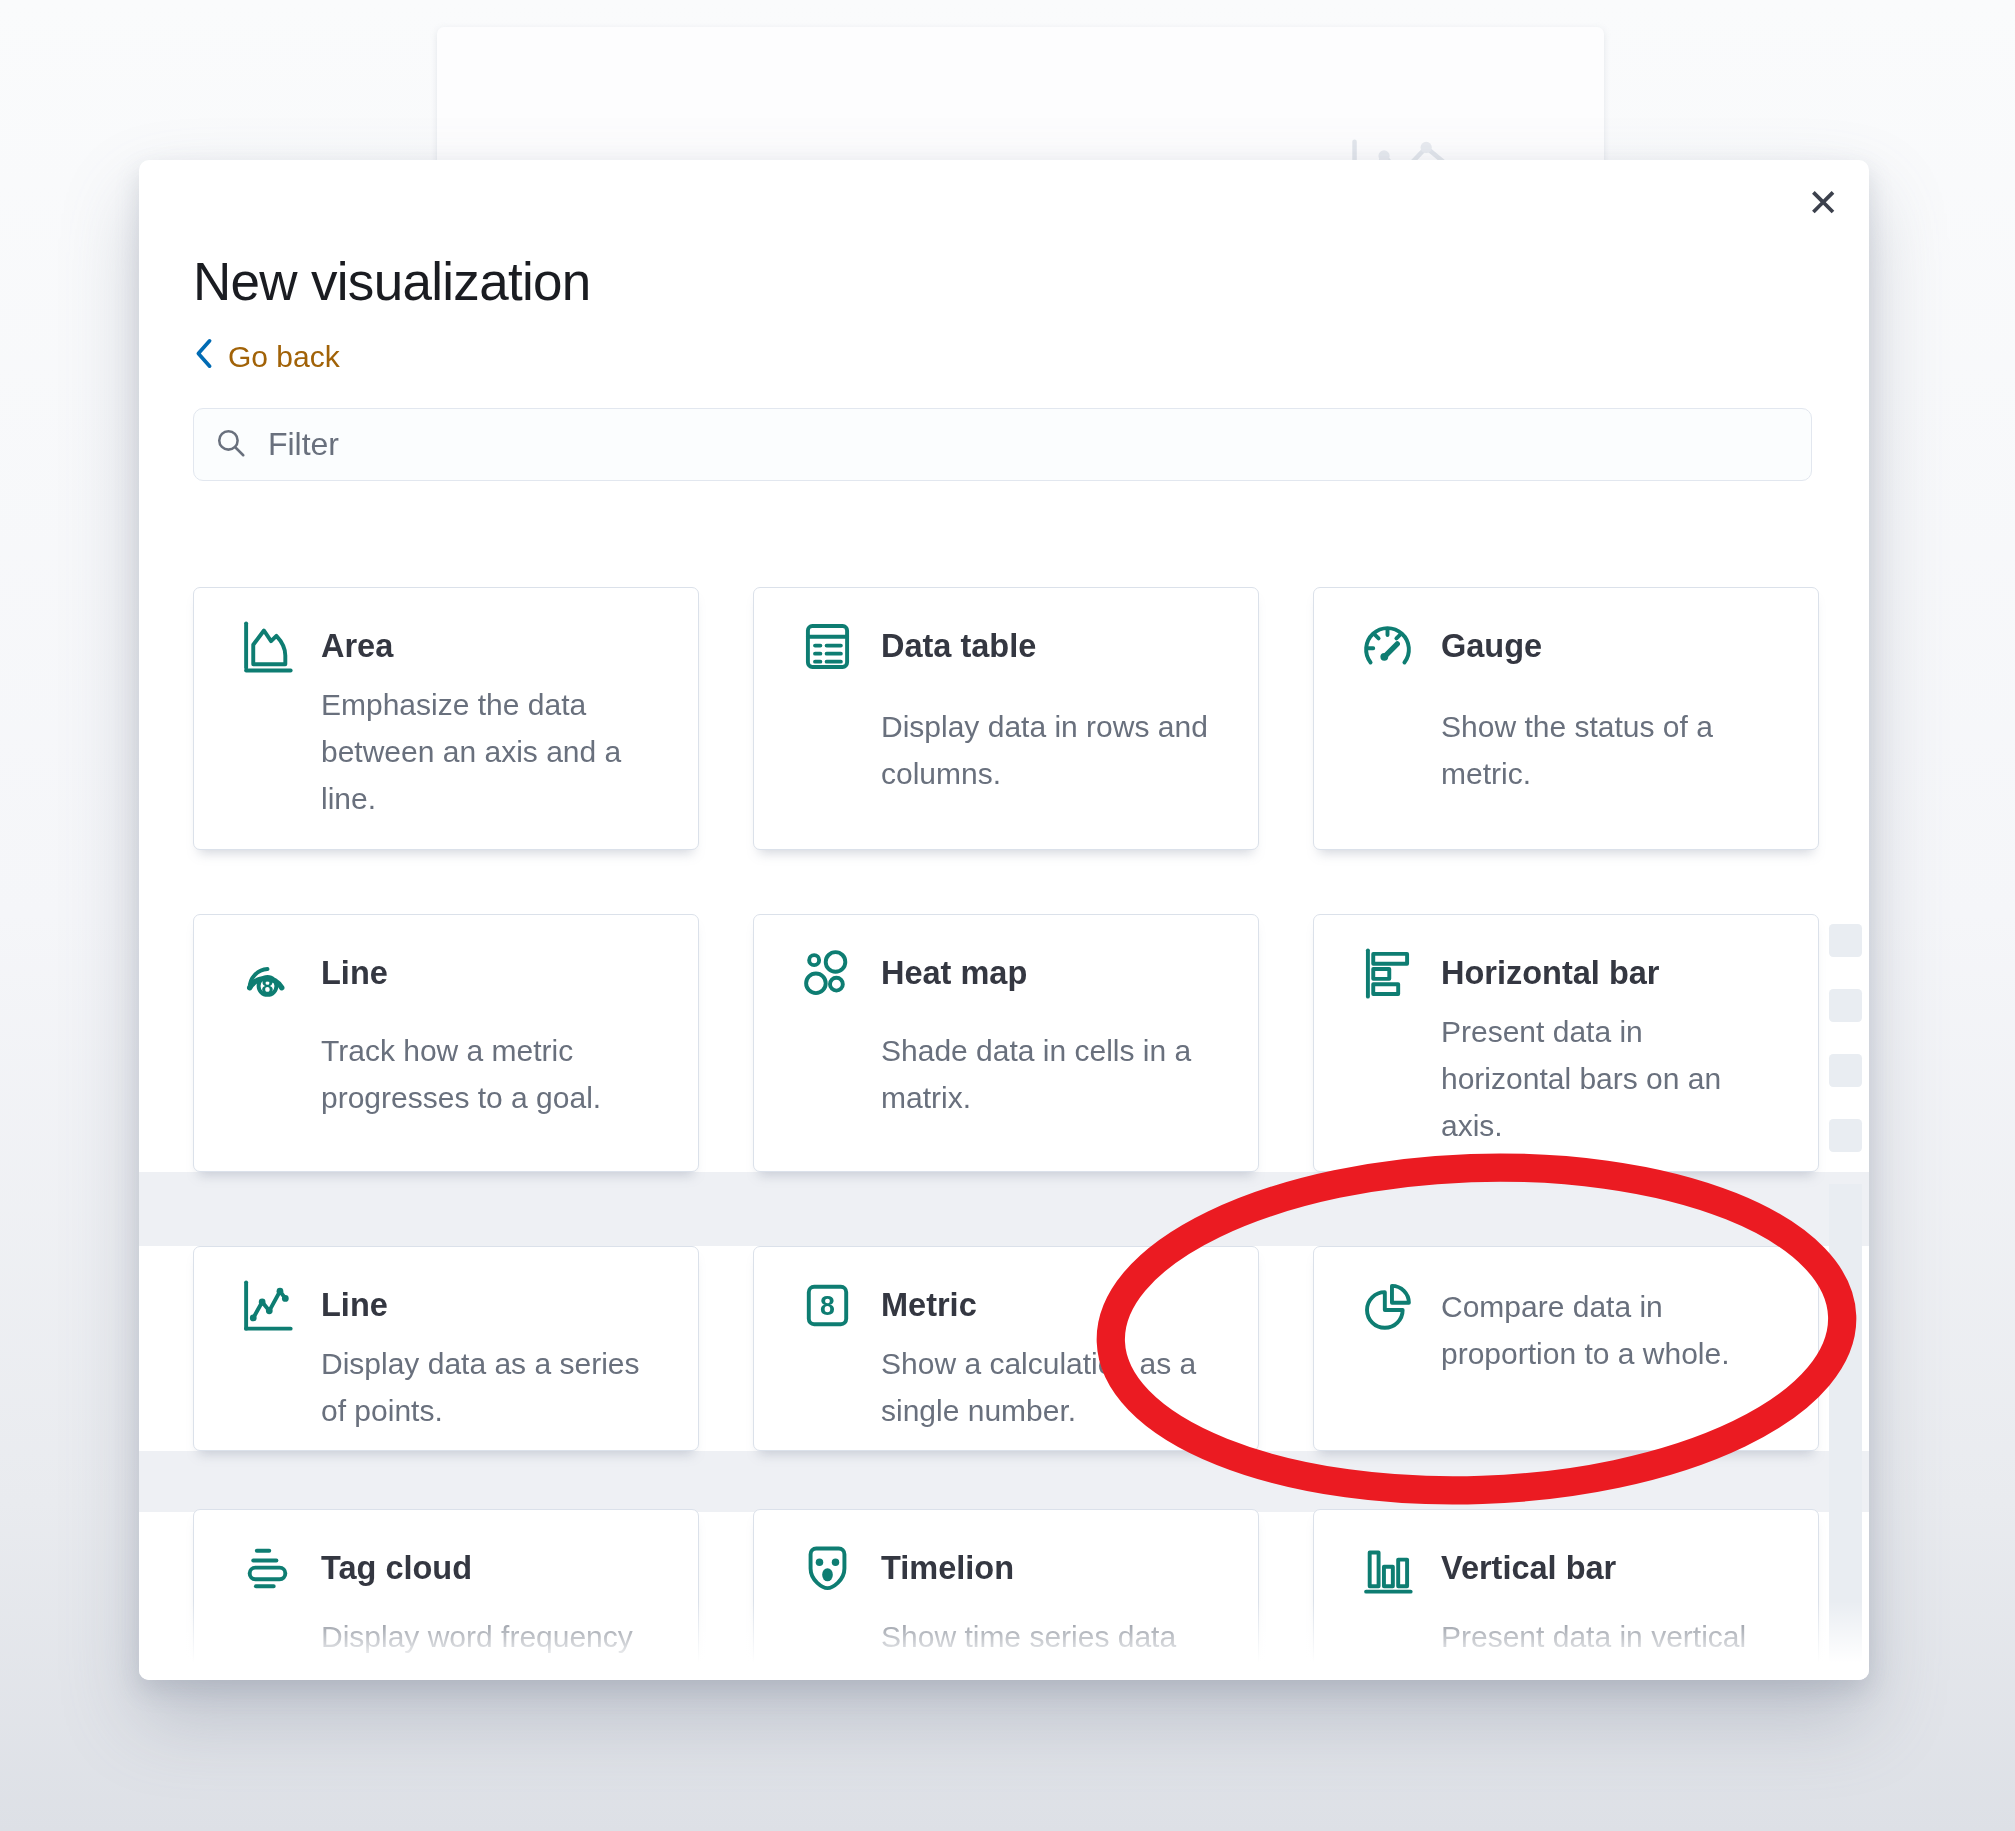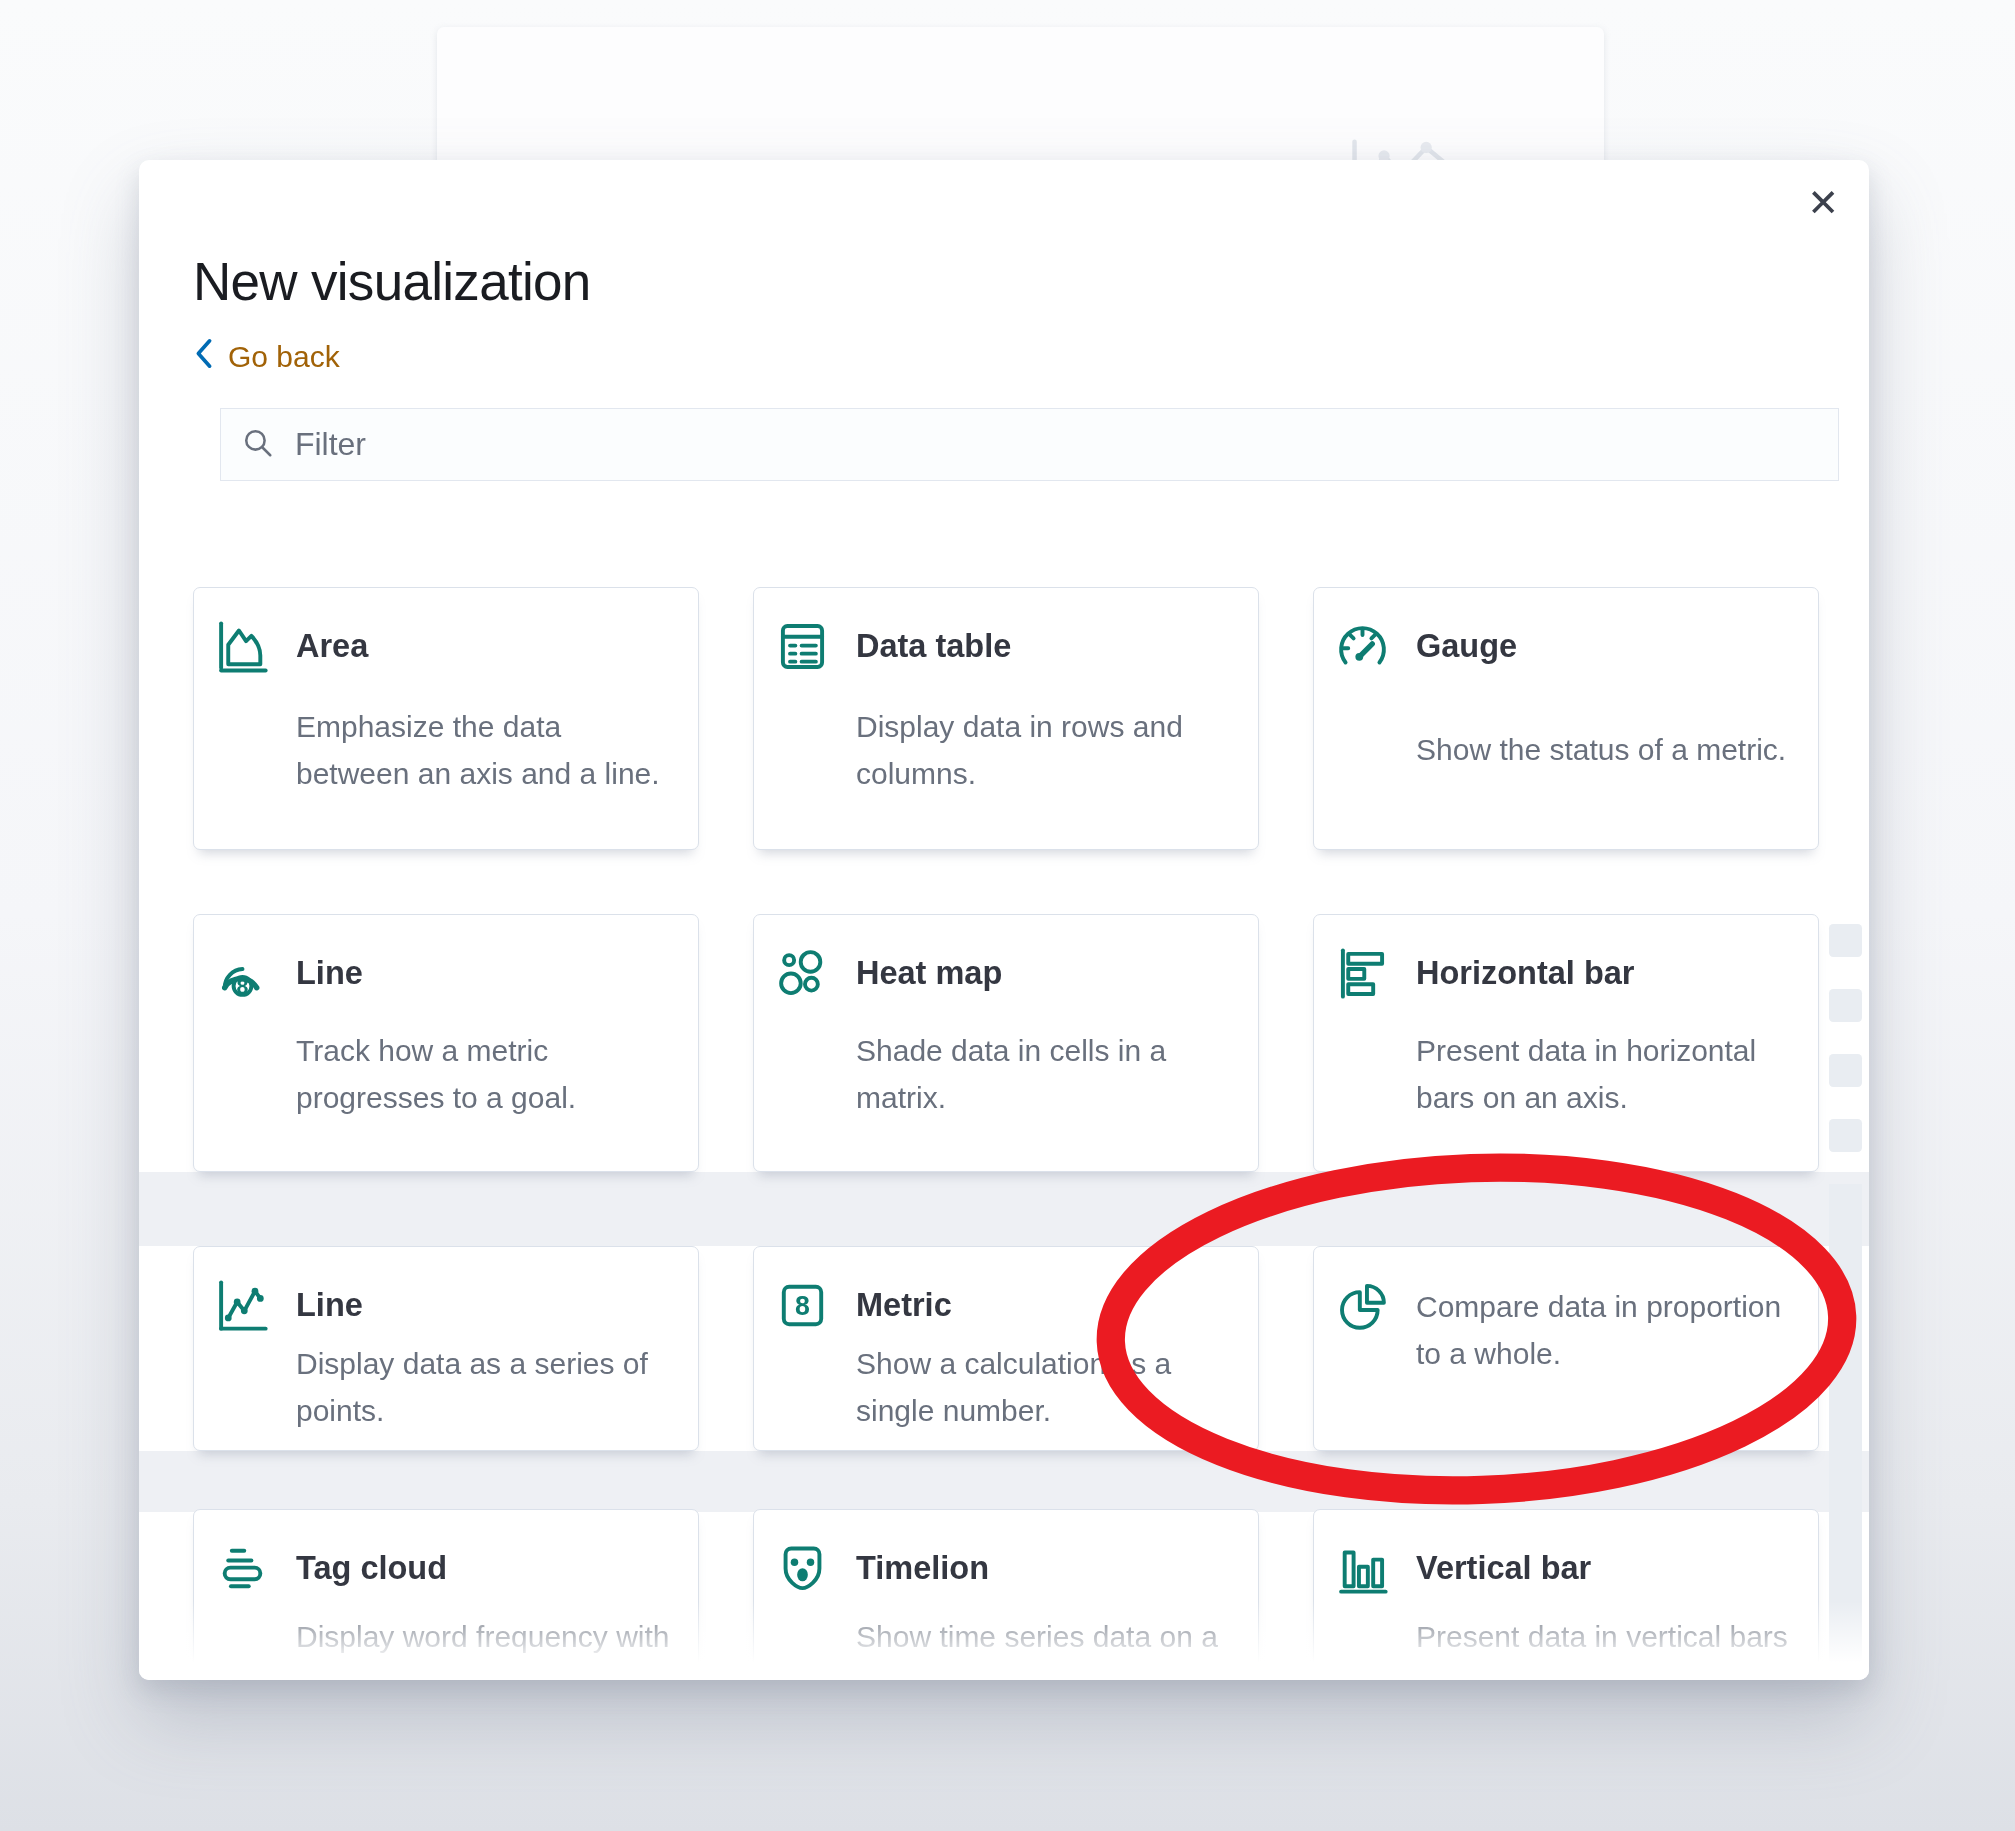"Filter" .filter-box { border-radius: 0 -> 10px; margin-left: 27px -> none }
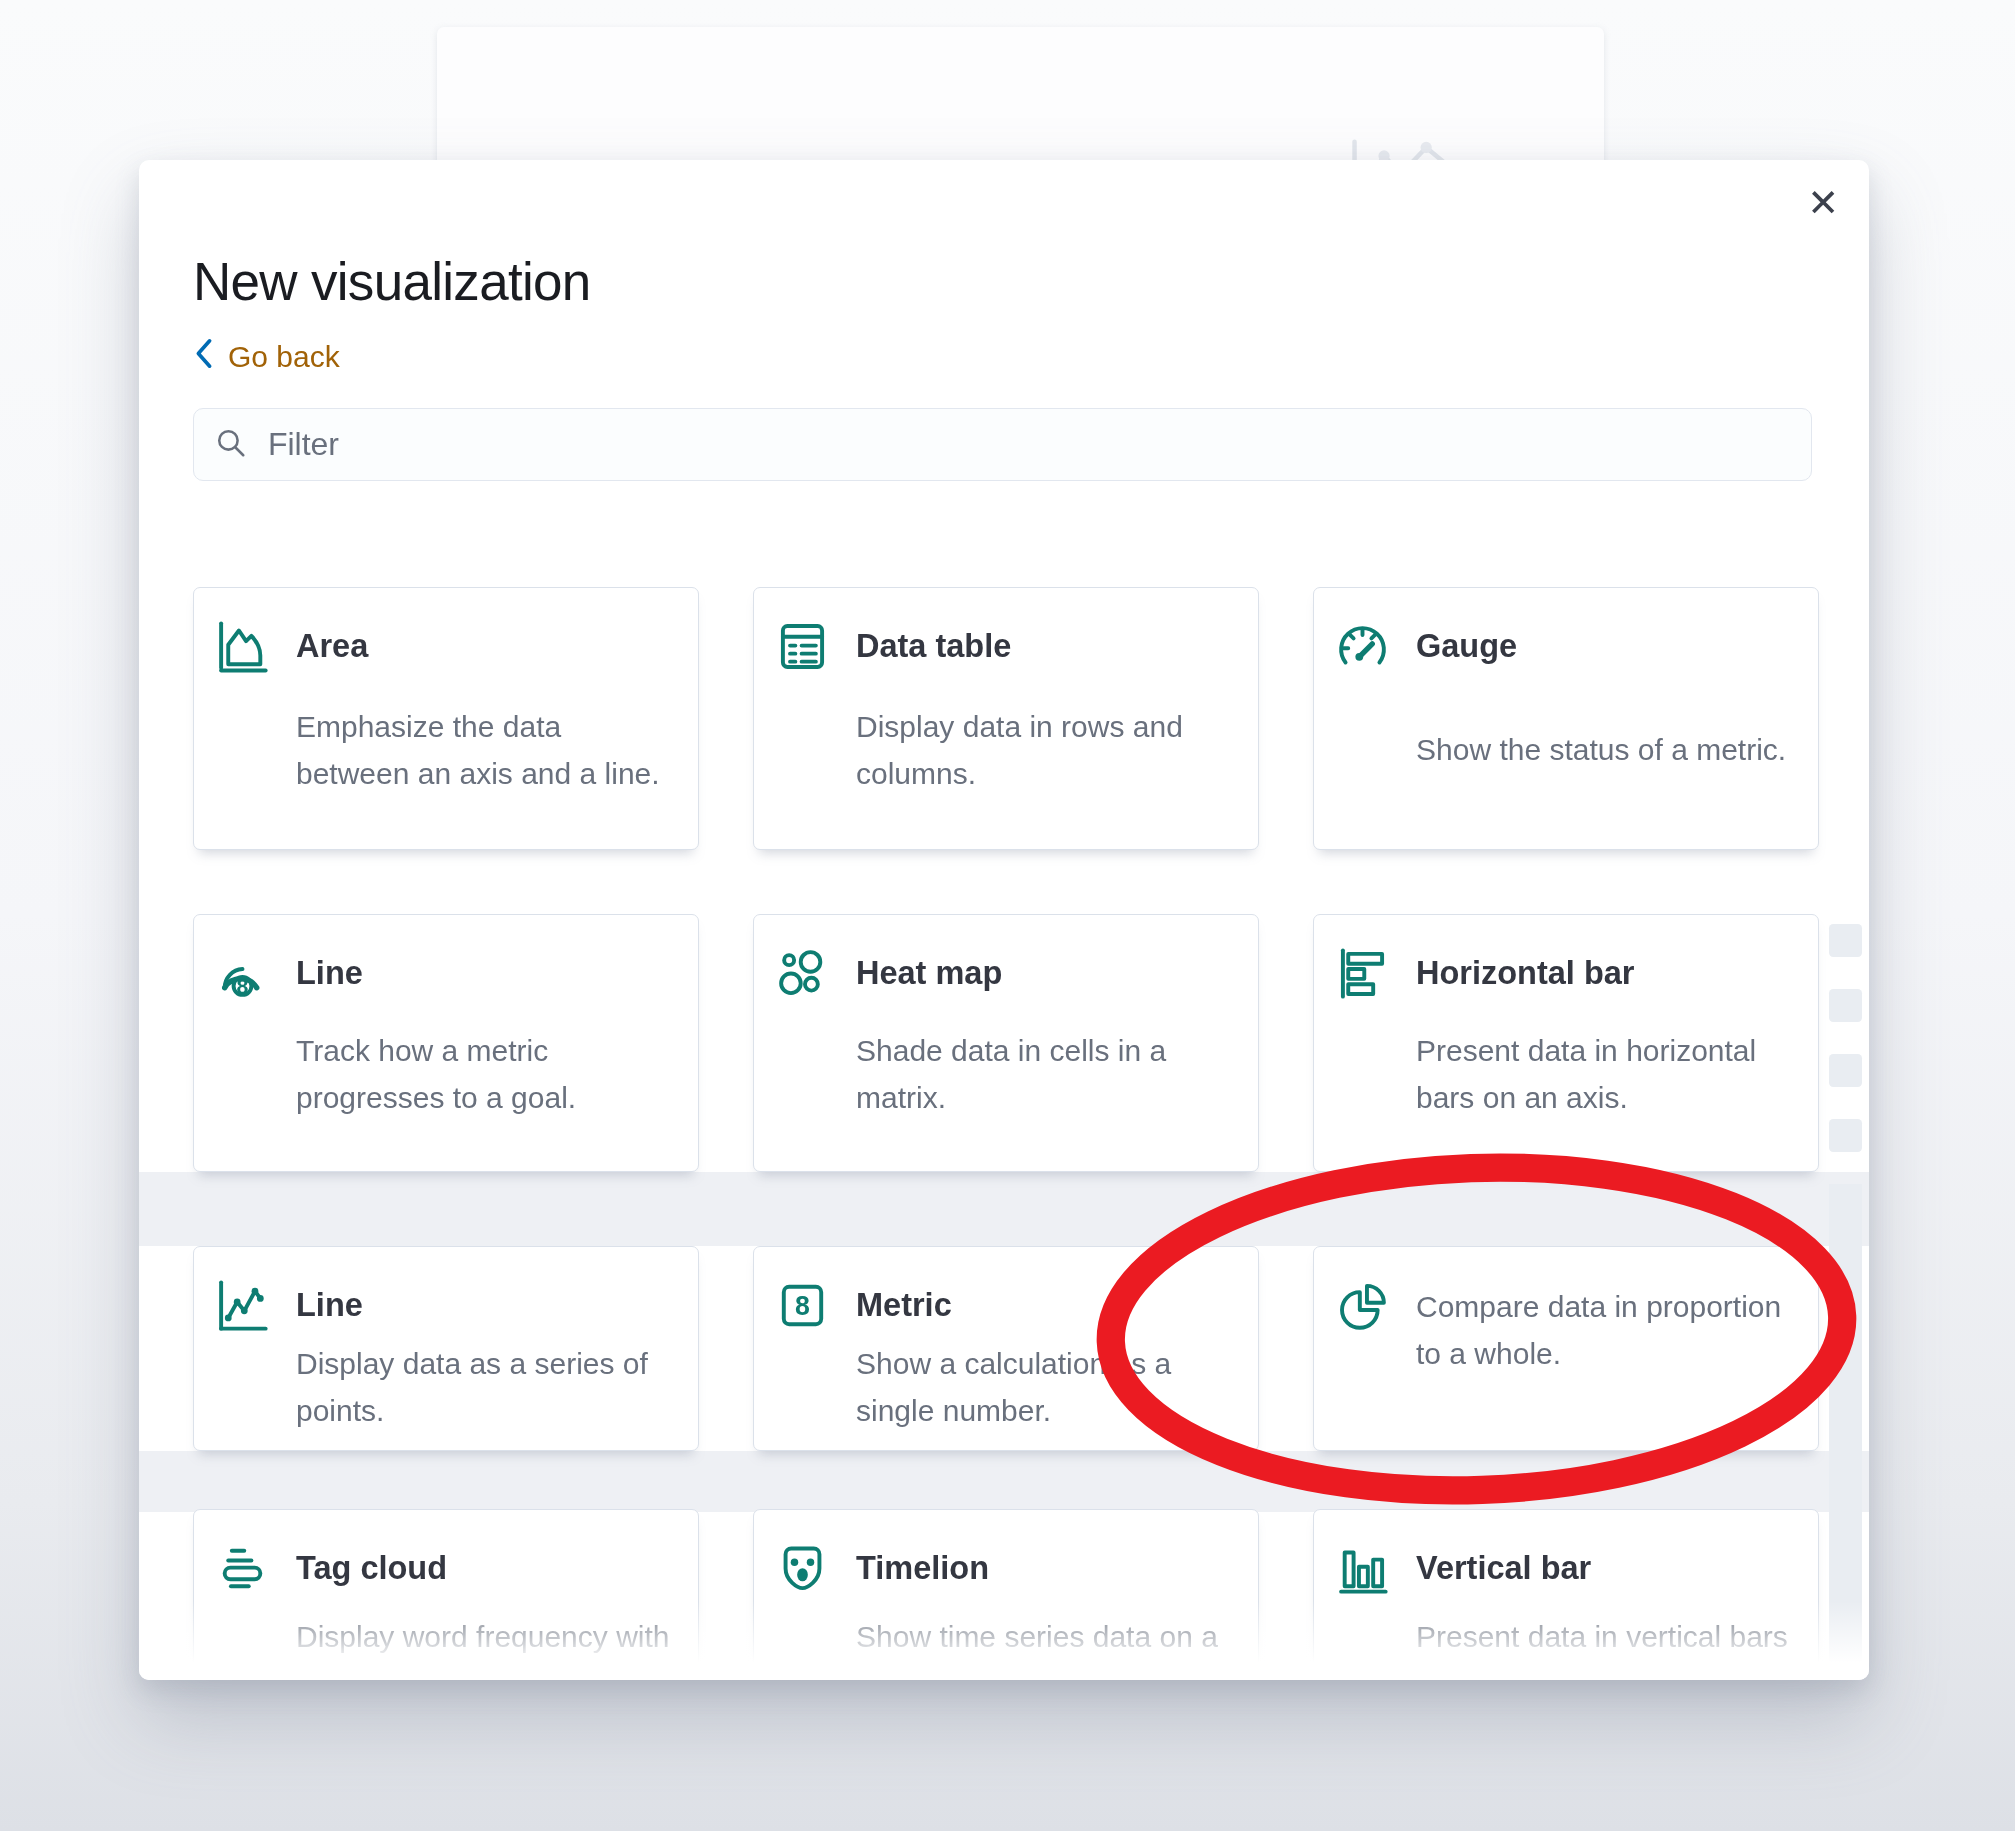"Area" .card { padding: 30px 19px -> 30px 44px }
